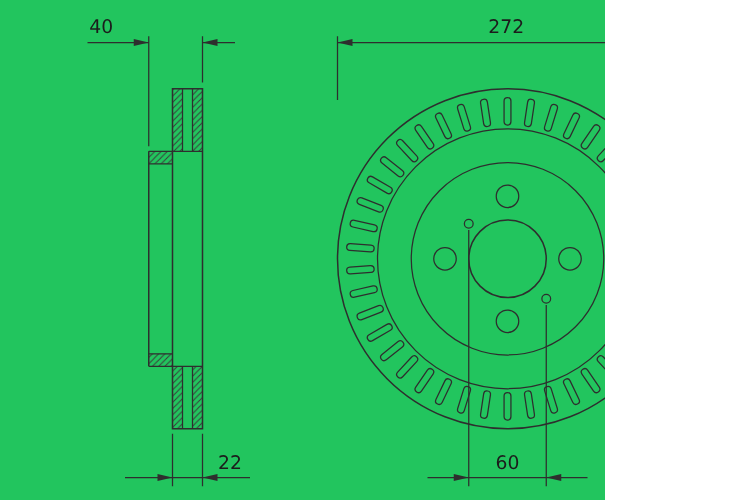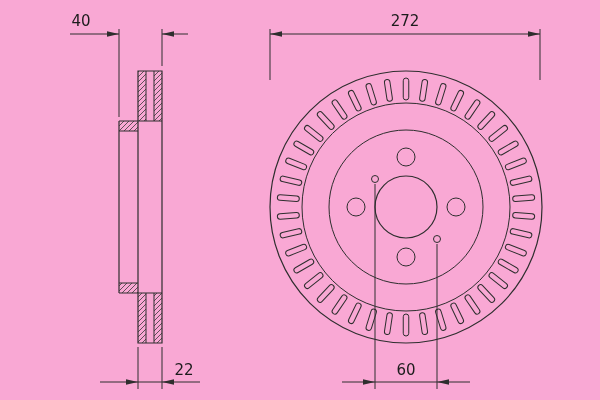"40" .canvas { background: #f9a8d4 -> #22c55e; width: 600px -> 484px }
